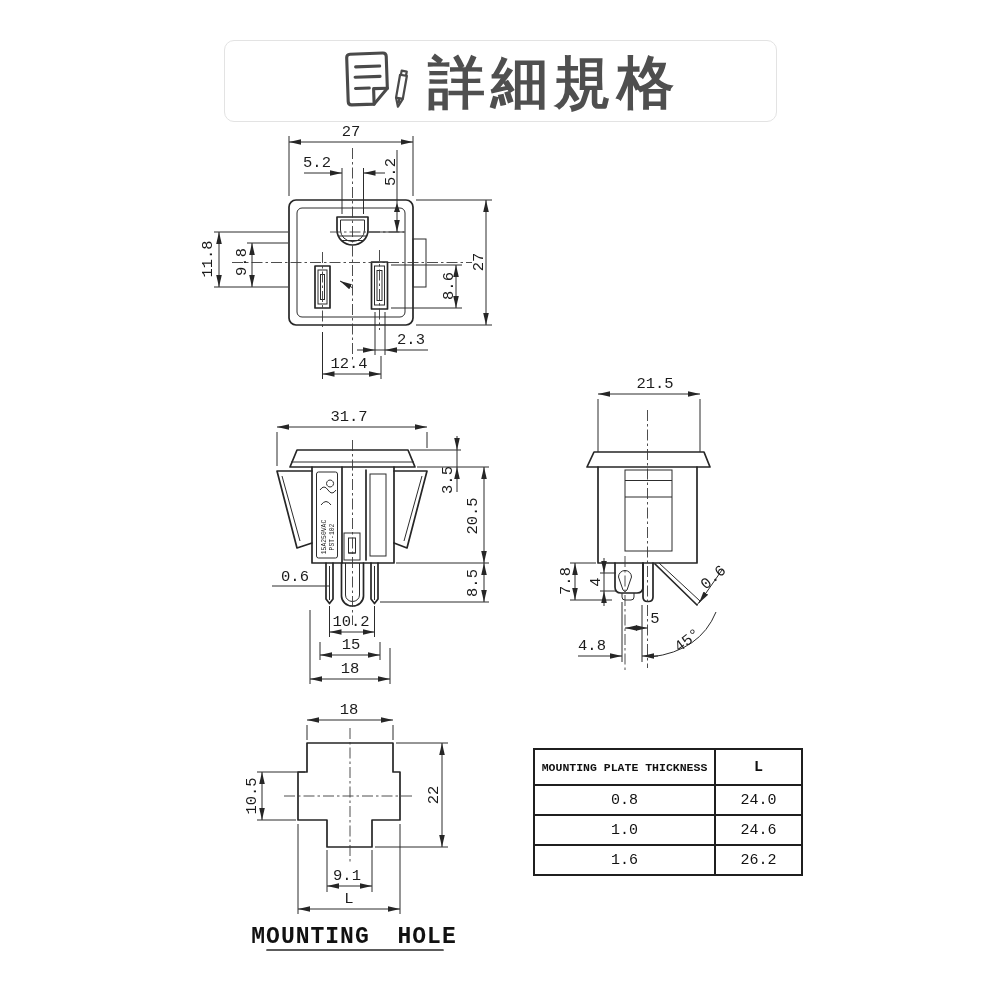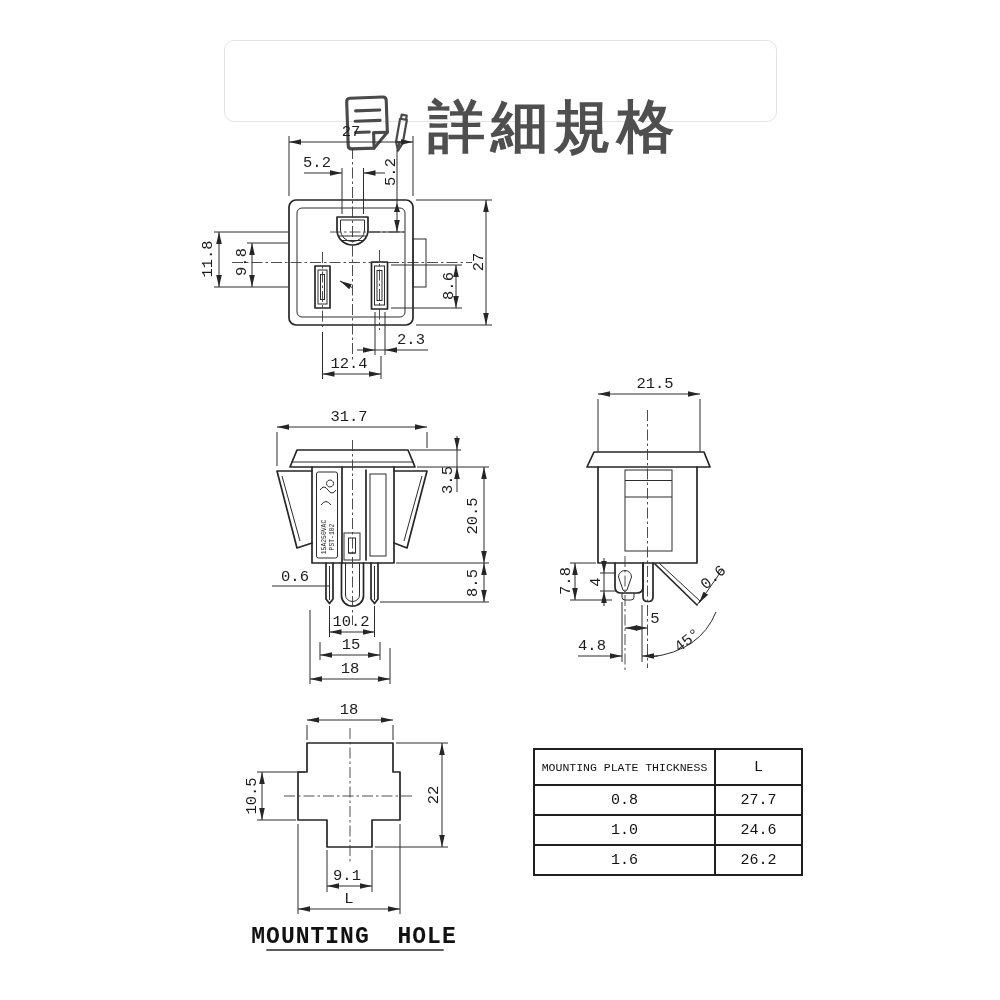"詳細規格" .title-row { margin-top: 44px -> none }
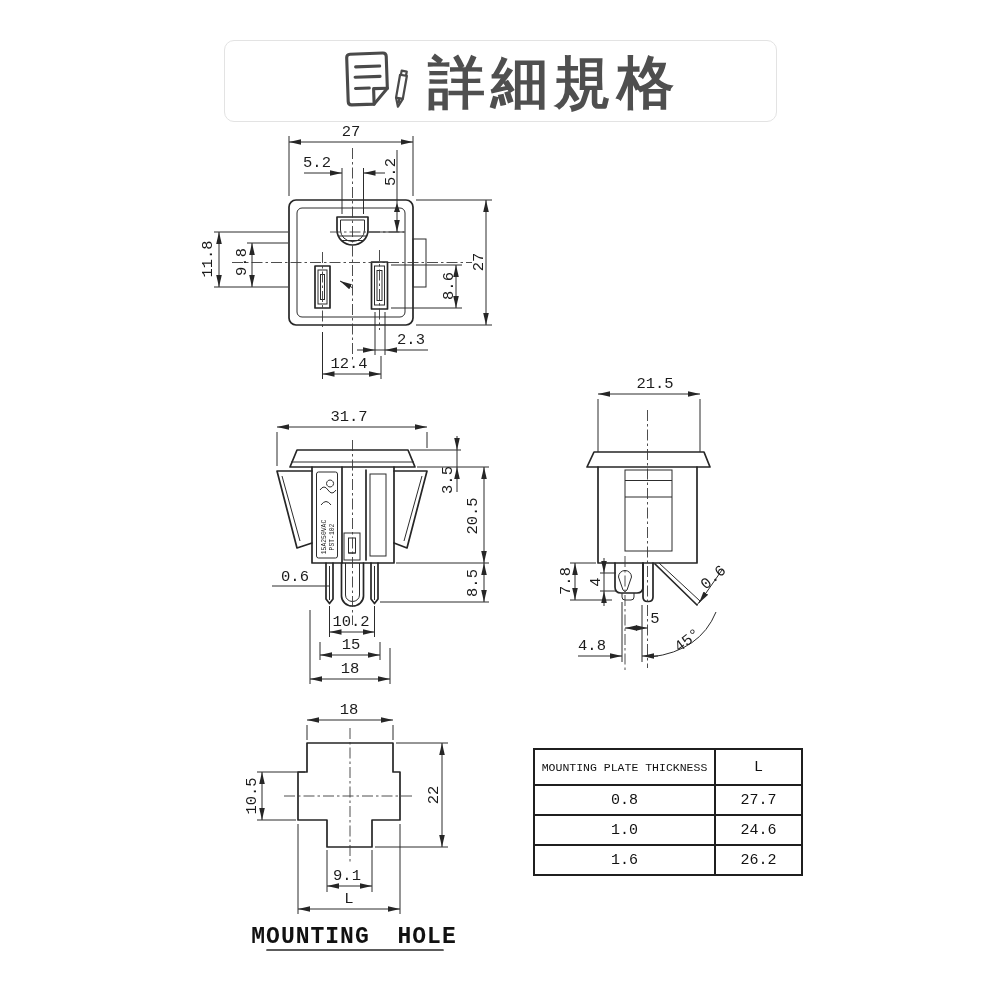"MOUNTING PLATE THICKNESS" table.spec th { font-weight: normal -> bold }
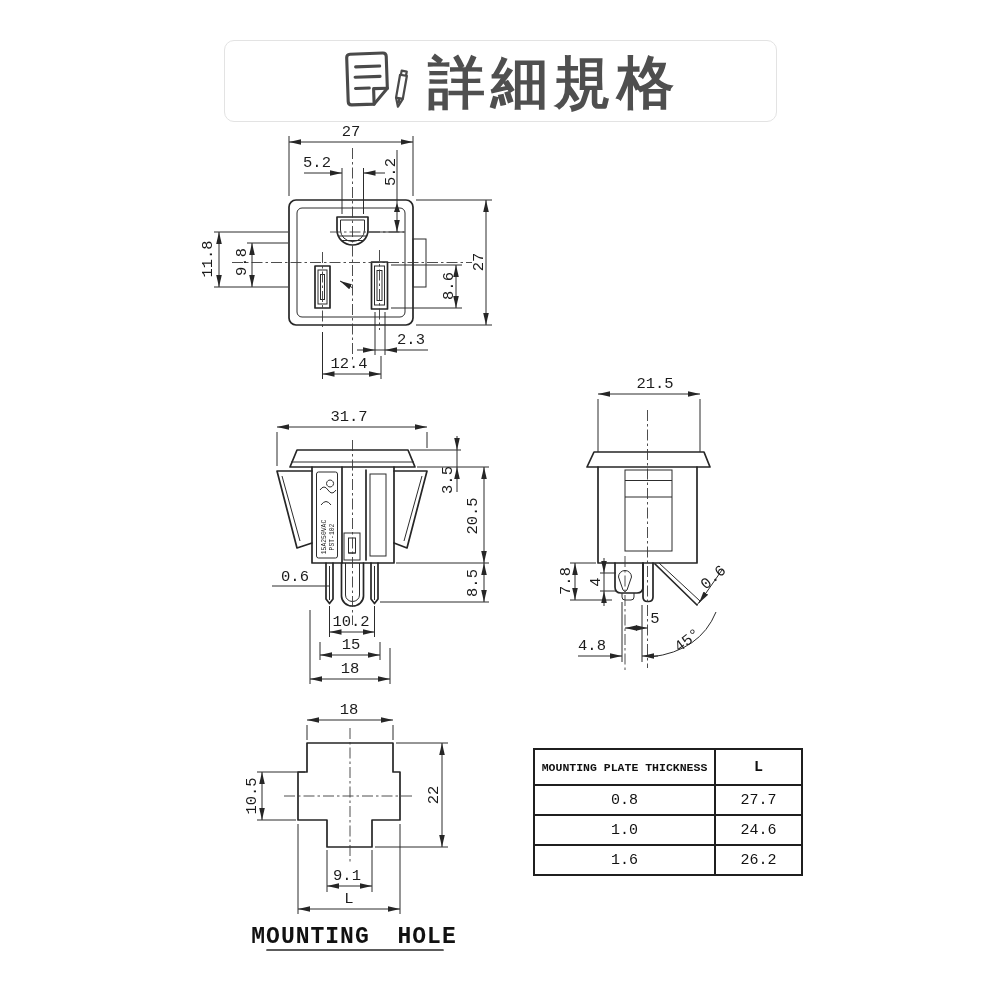"27.7" td { text: 27.7 -> 24.0 }
